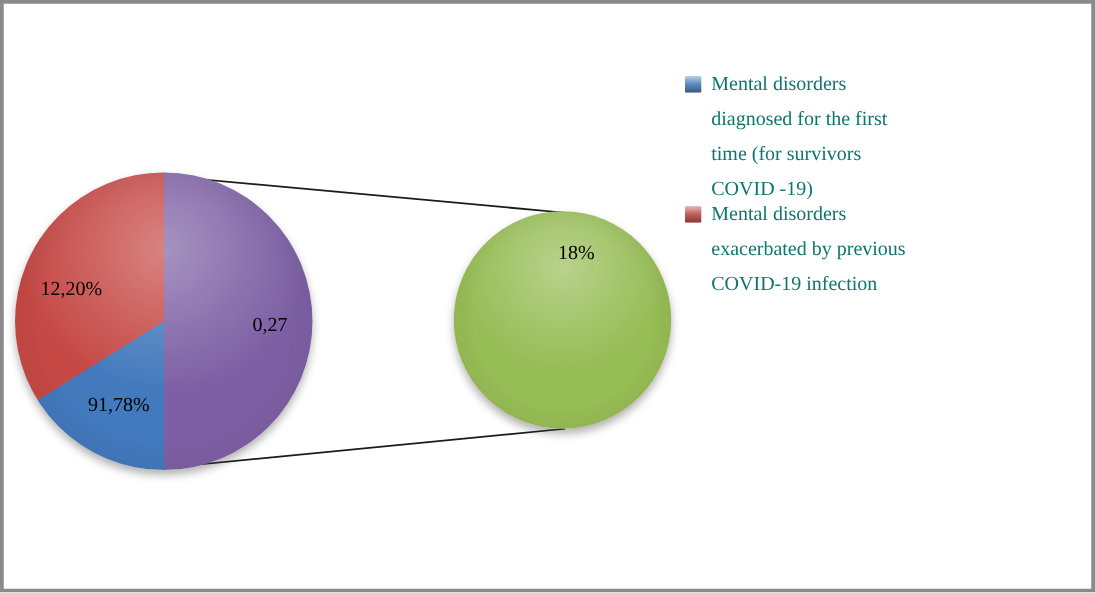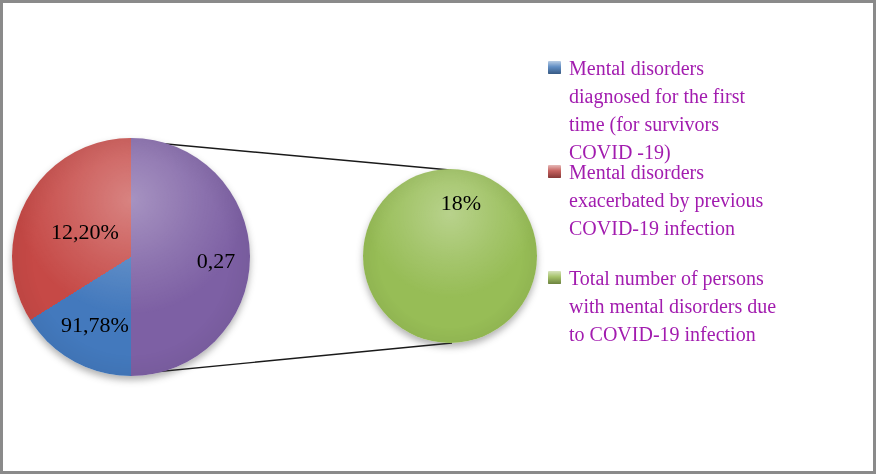"Mental disorders" .legend-label { color: #a21caf -> #0f766e; font-size: 20px -> 16px }
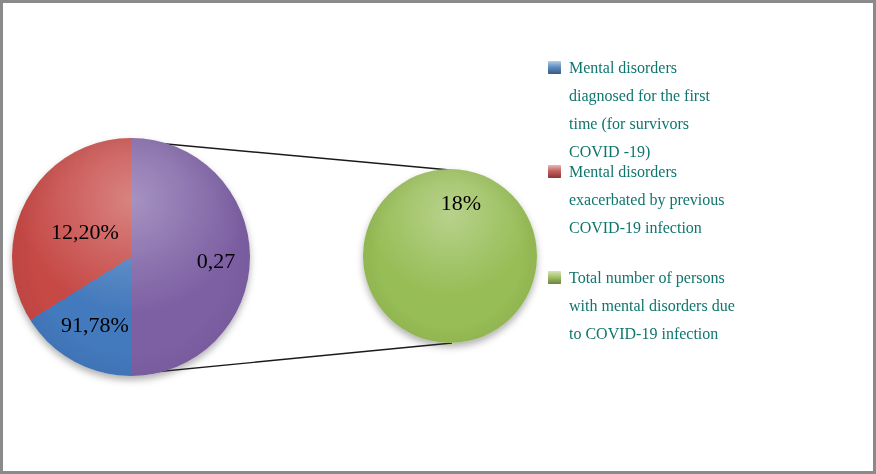"18%" .pie-label { font-size: 22px -> 16px }
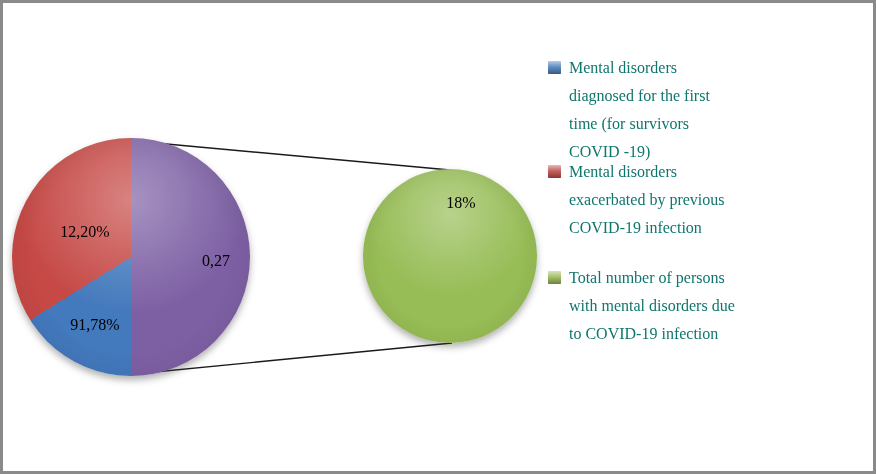"12,20%" #label-main-exac { left: 82px -> 54px }
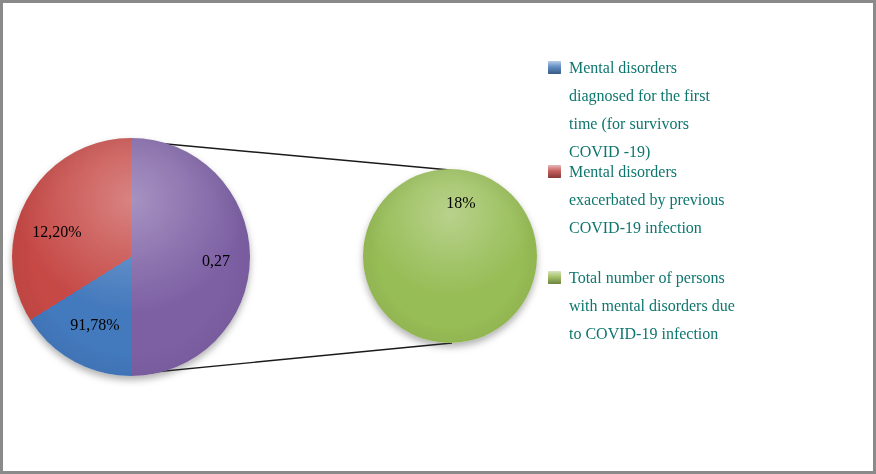"Total number of persons" div.legend-item { html: <div> <span></span> <span>Total number of persons with mental disorders due to COVID-19 infection</span> </div> -> none }
